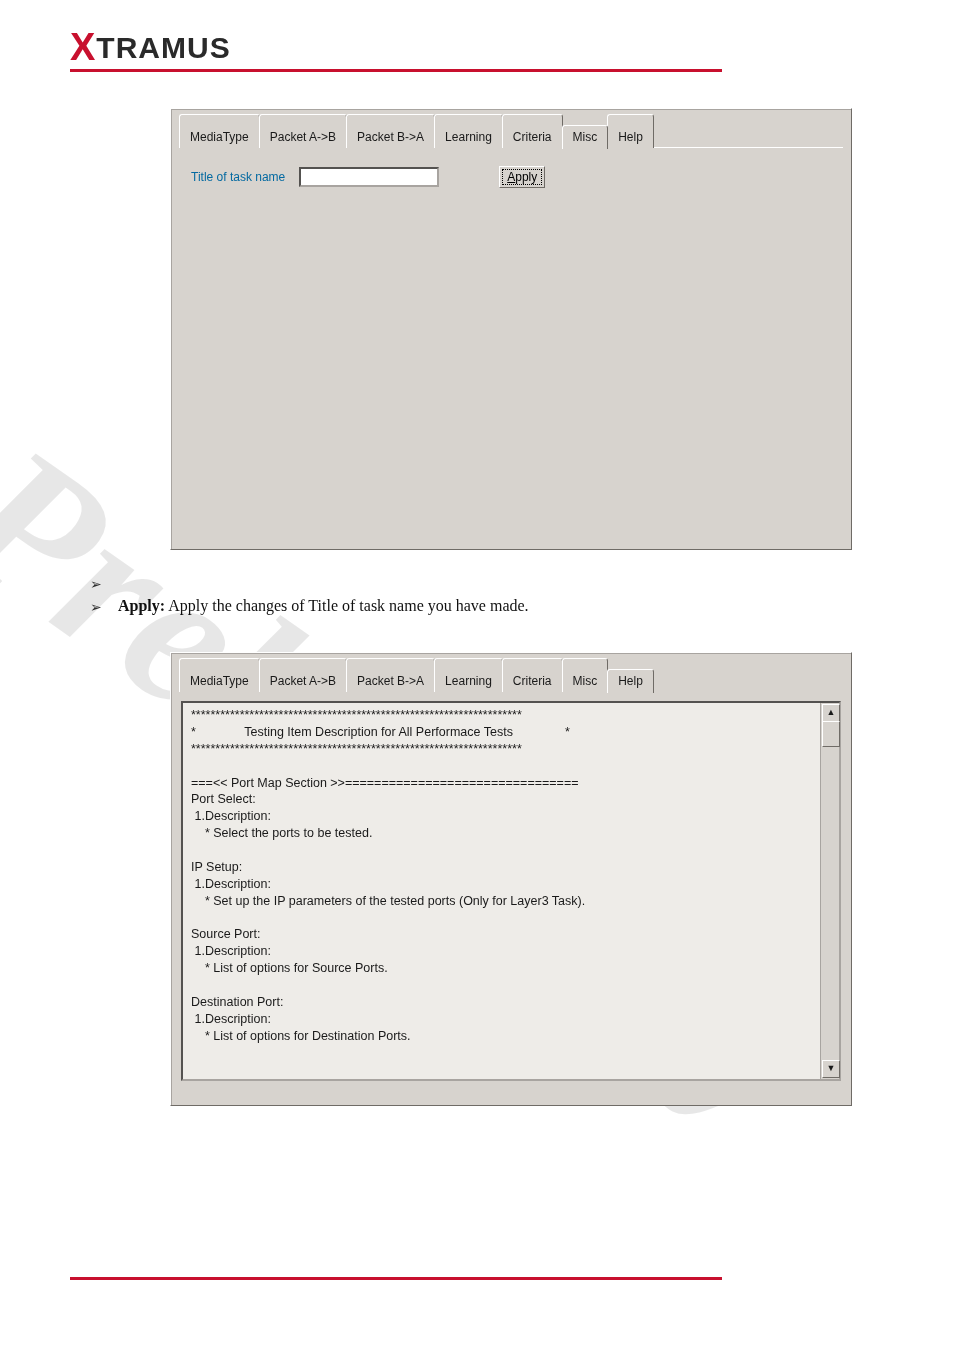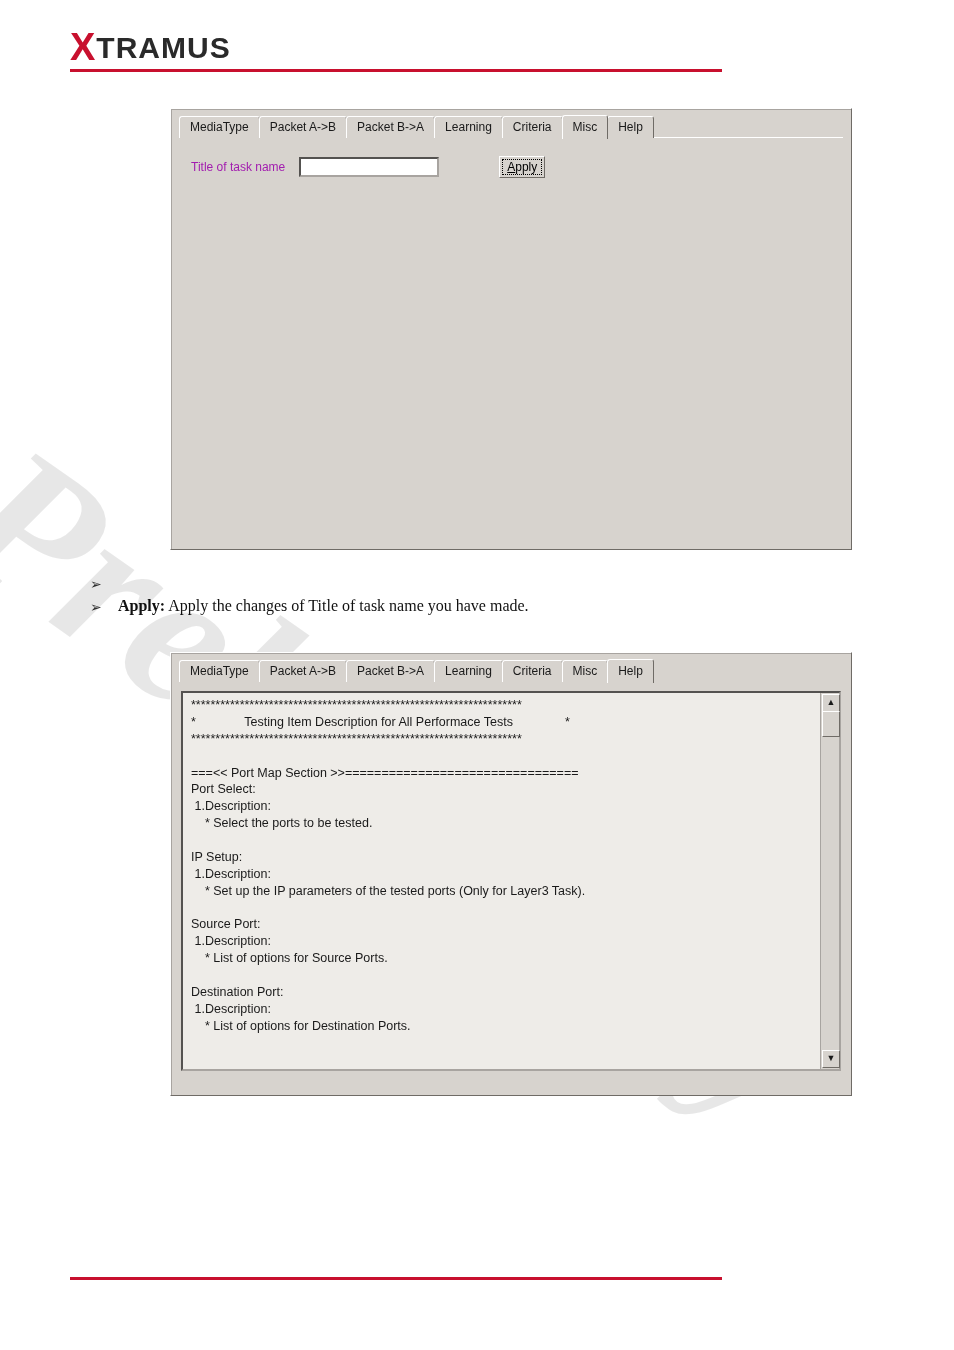"MediaType" .tab { padding: 3px 10px 4px 10px -> 15px 10px 4px 10px }
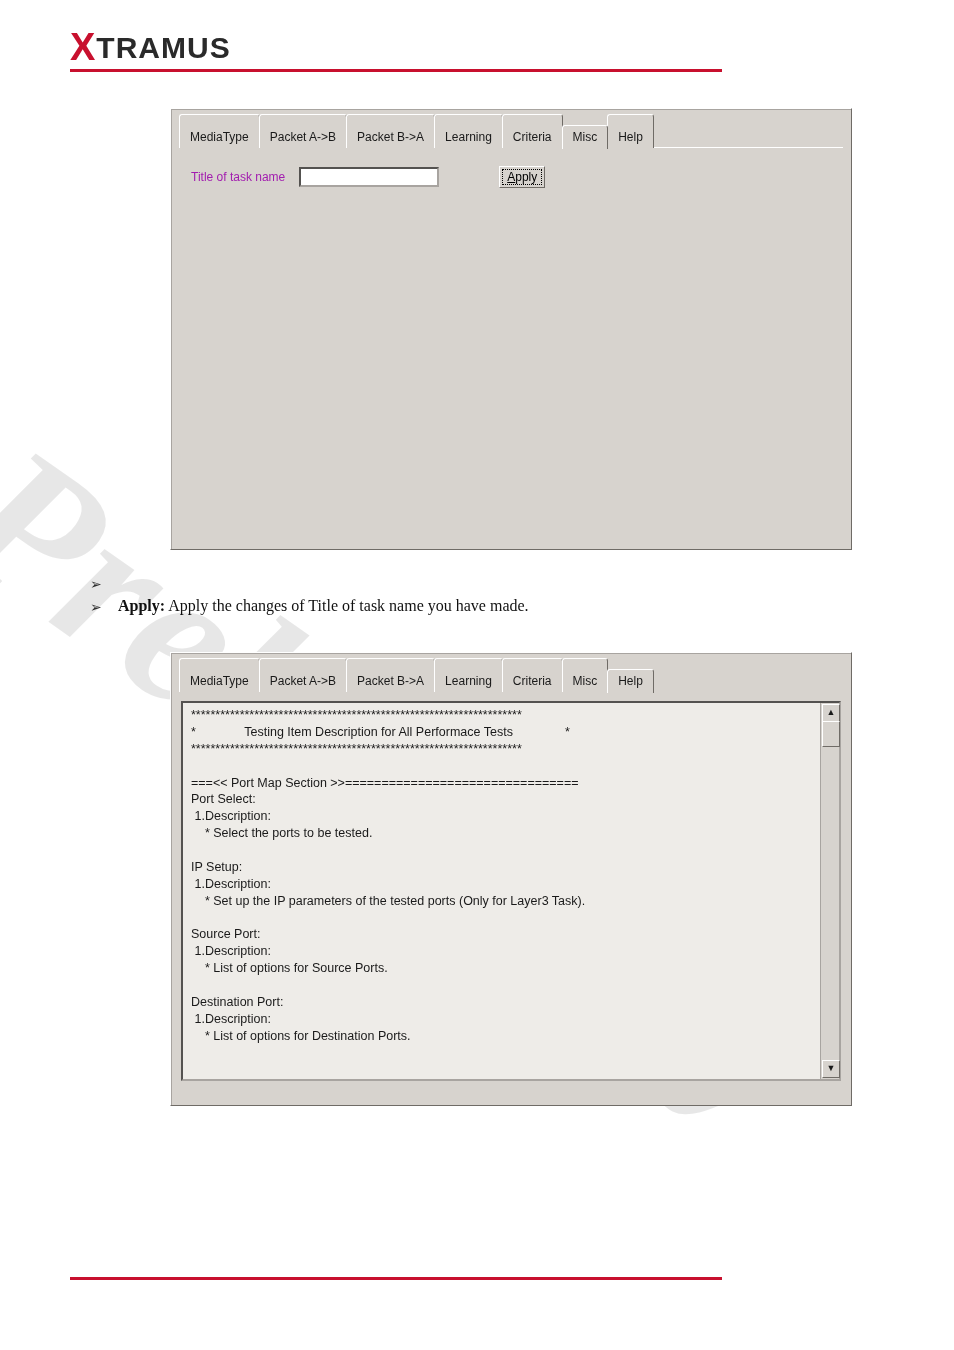"Title of task name" .lbl { color: #a21caf -> #0369a1 }
